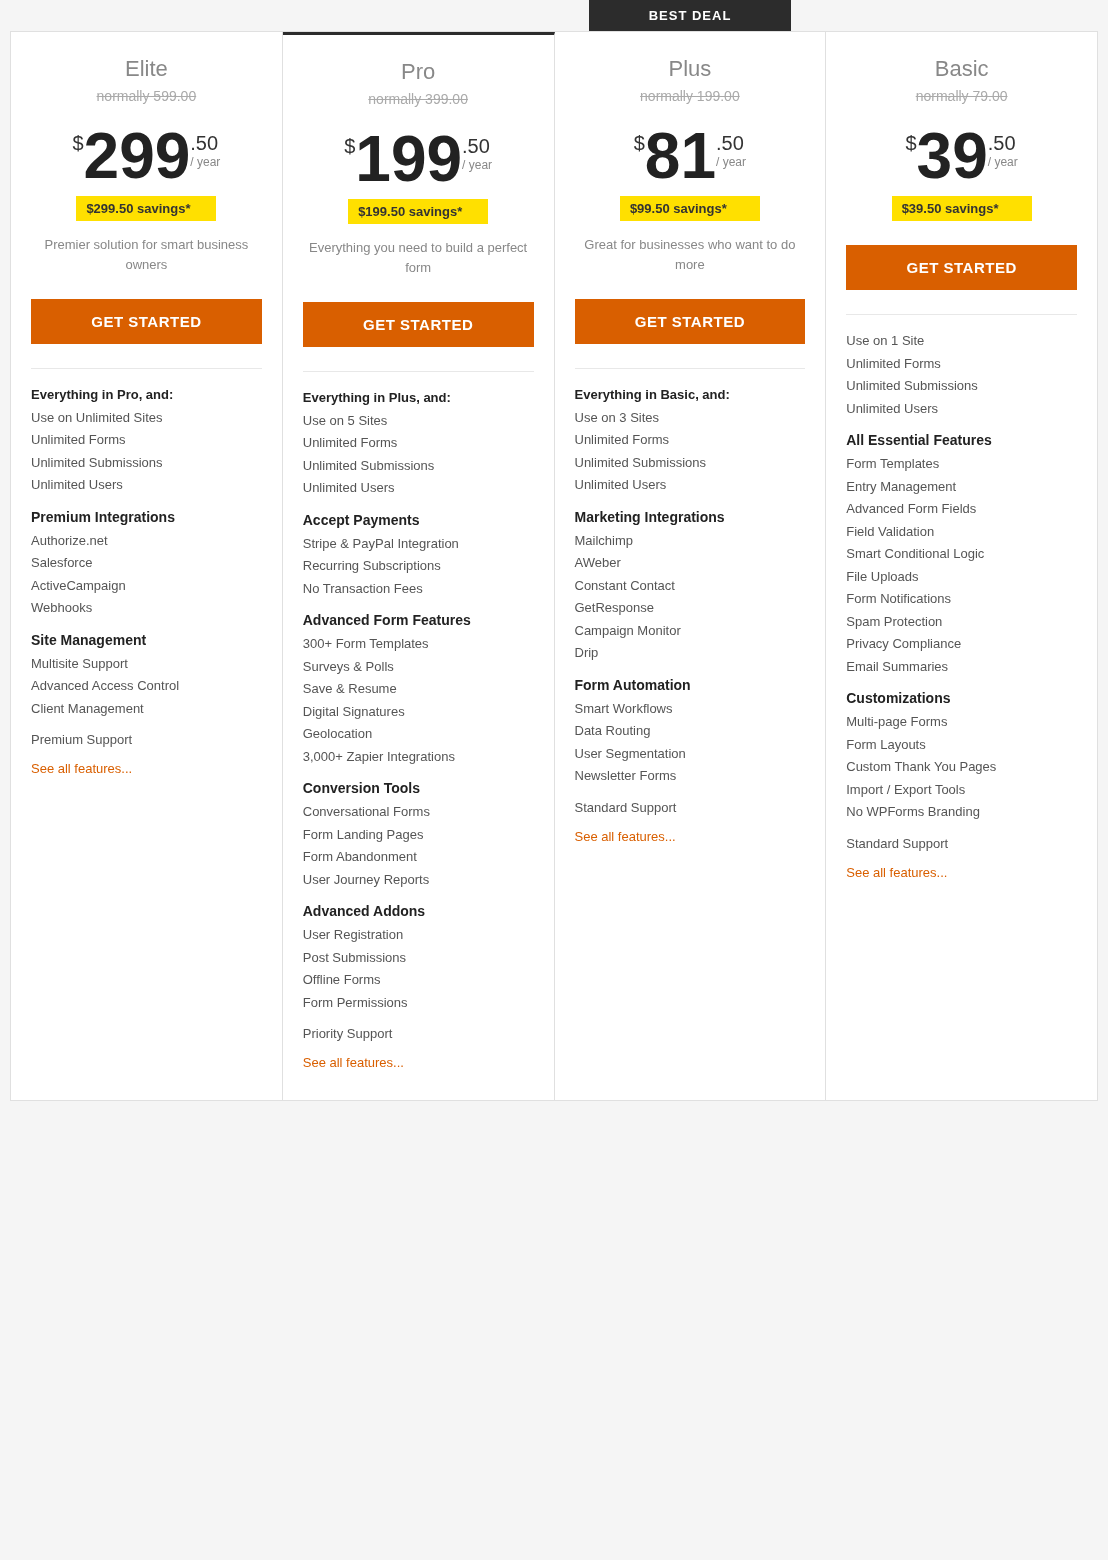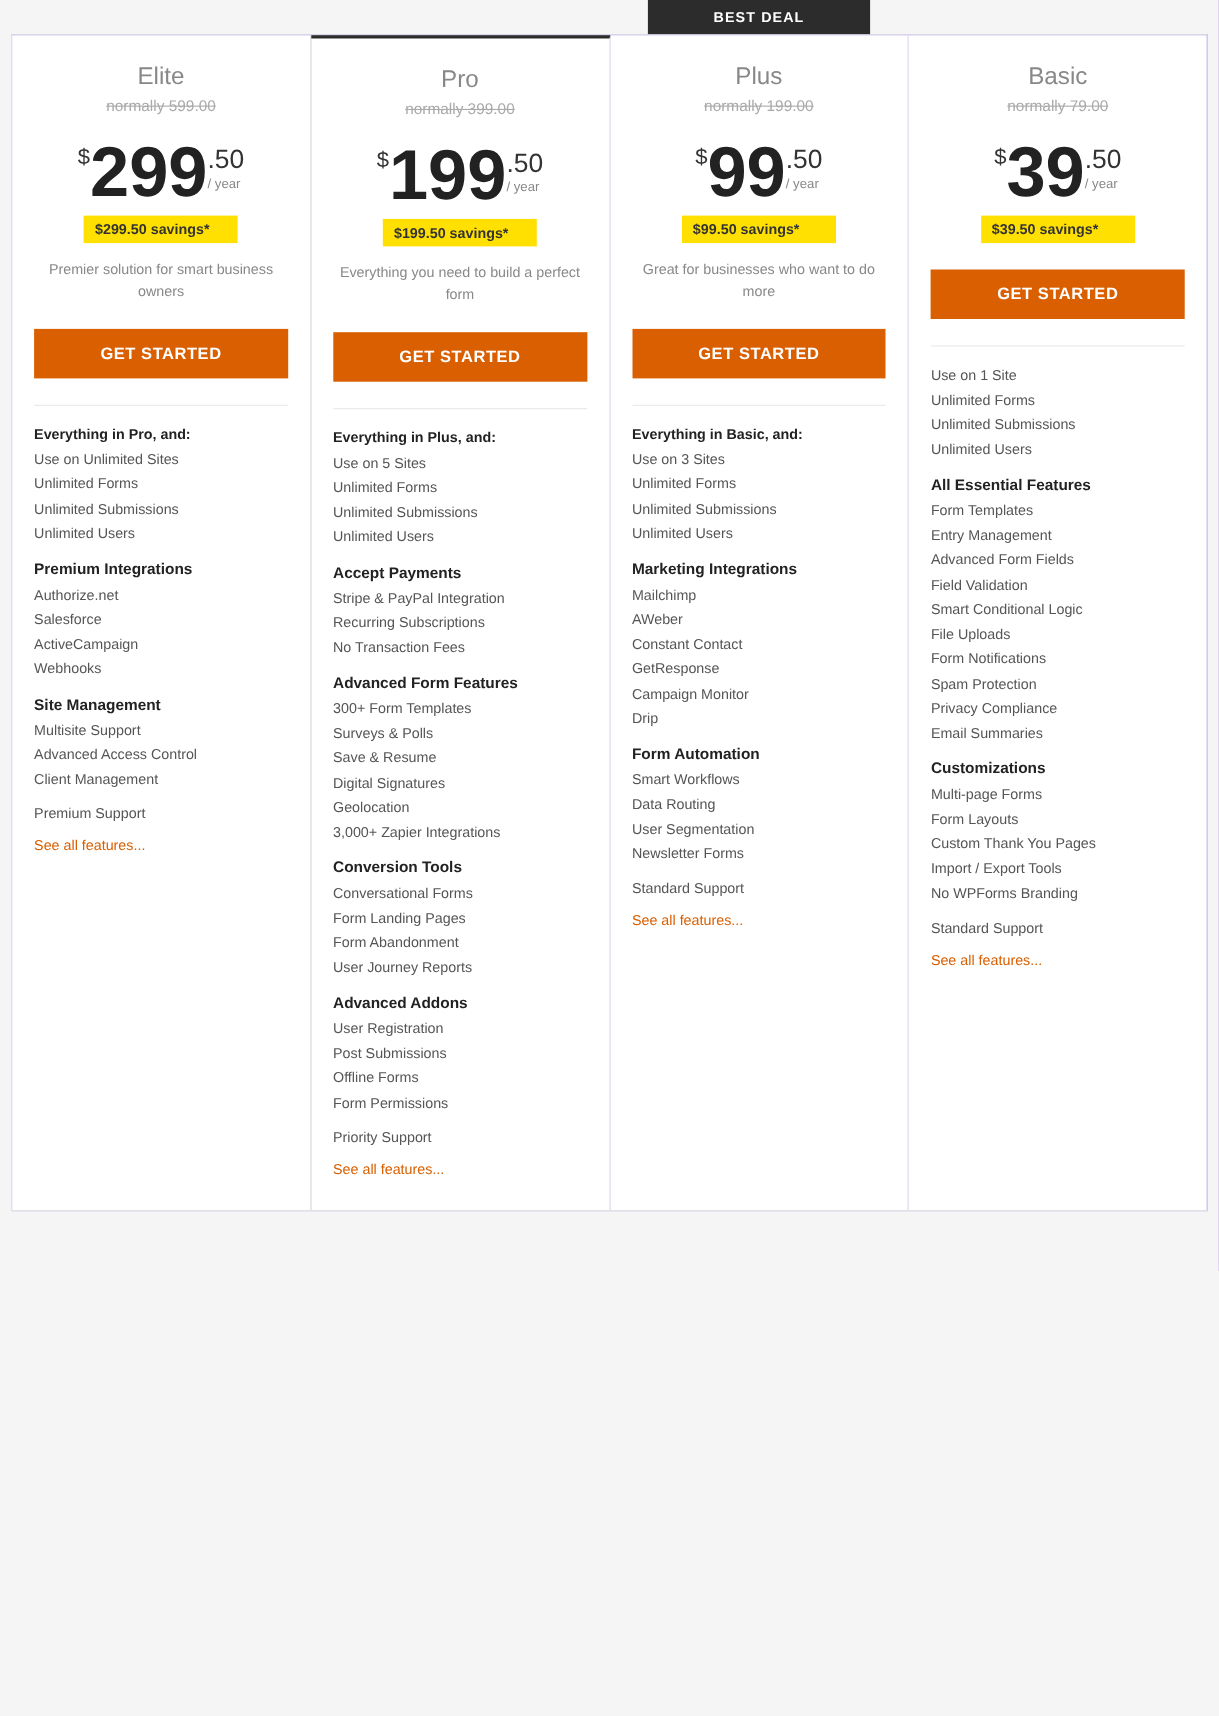"Elite" .columns-row { background: #8b5cf6 -> #4d7c0f }
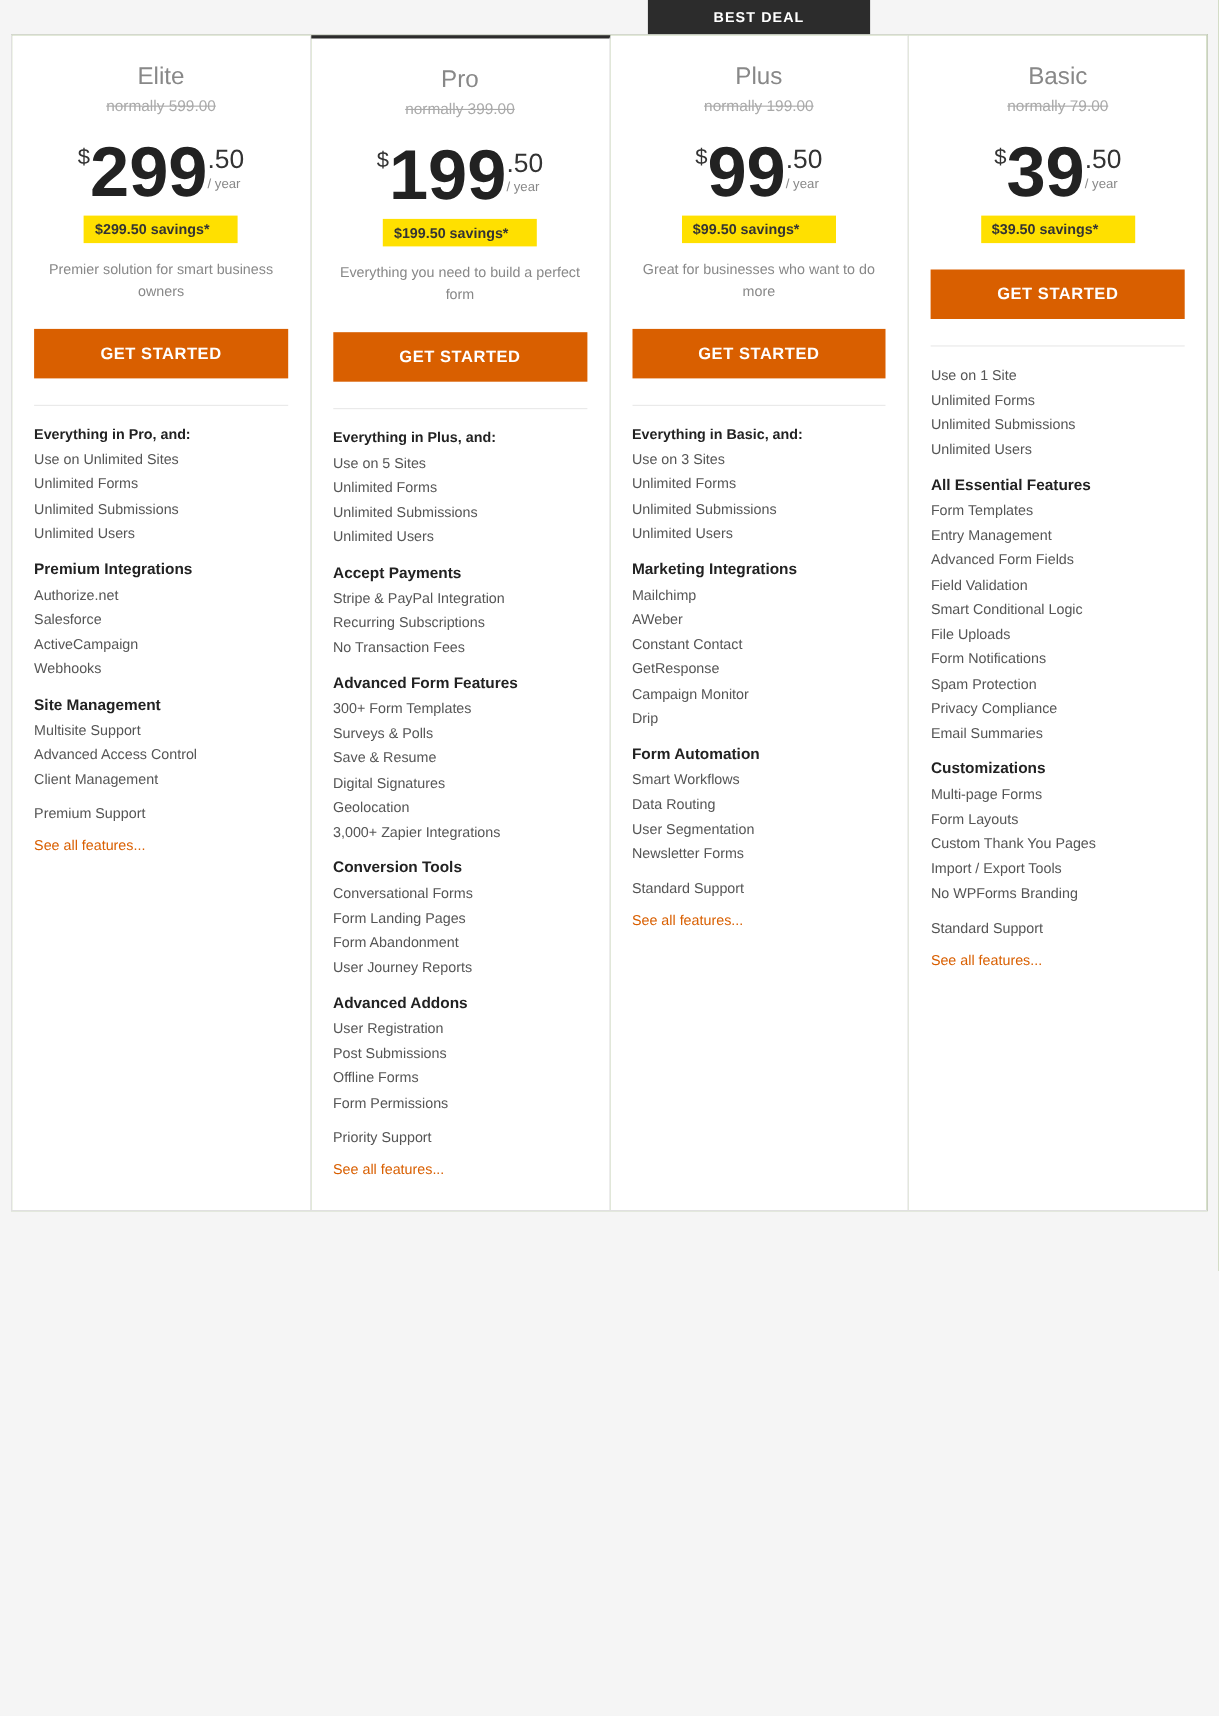".50" .price-cents { font-size: 24px -> 20px }
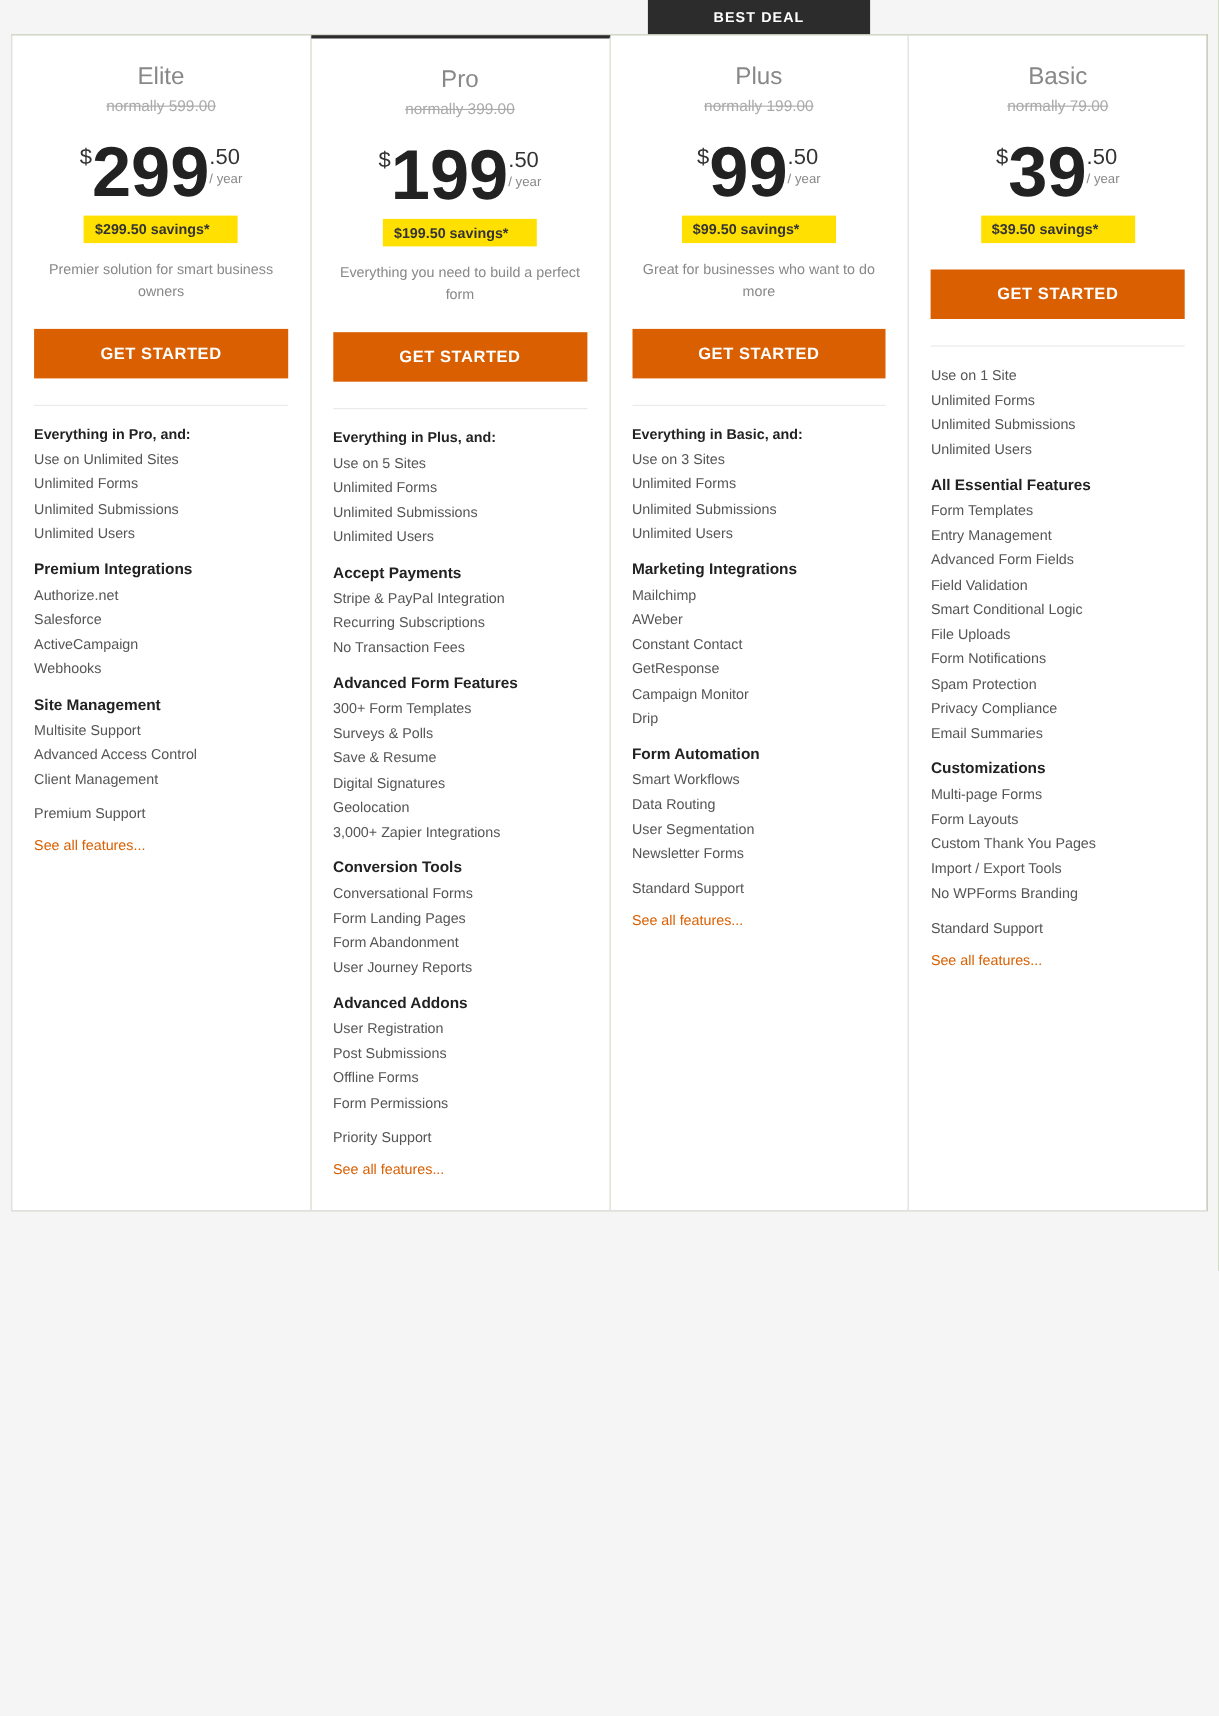"99" span.price-main { text: 99 -> 81 }
